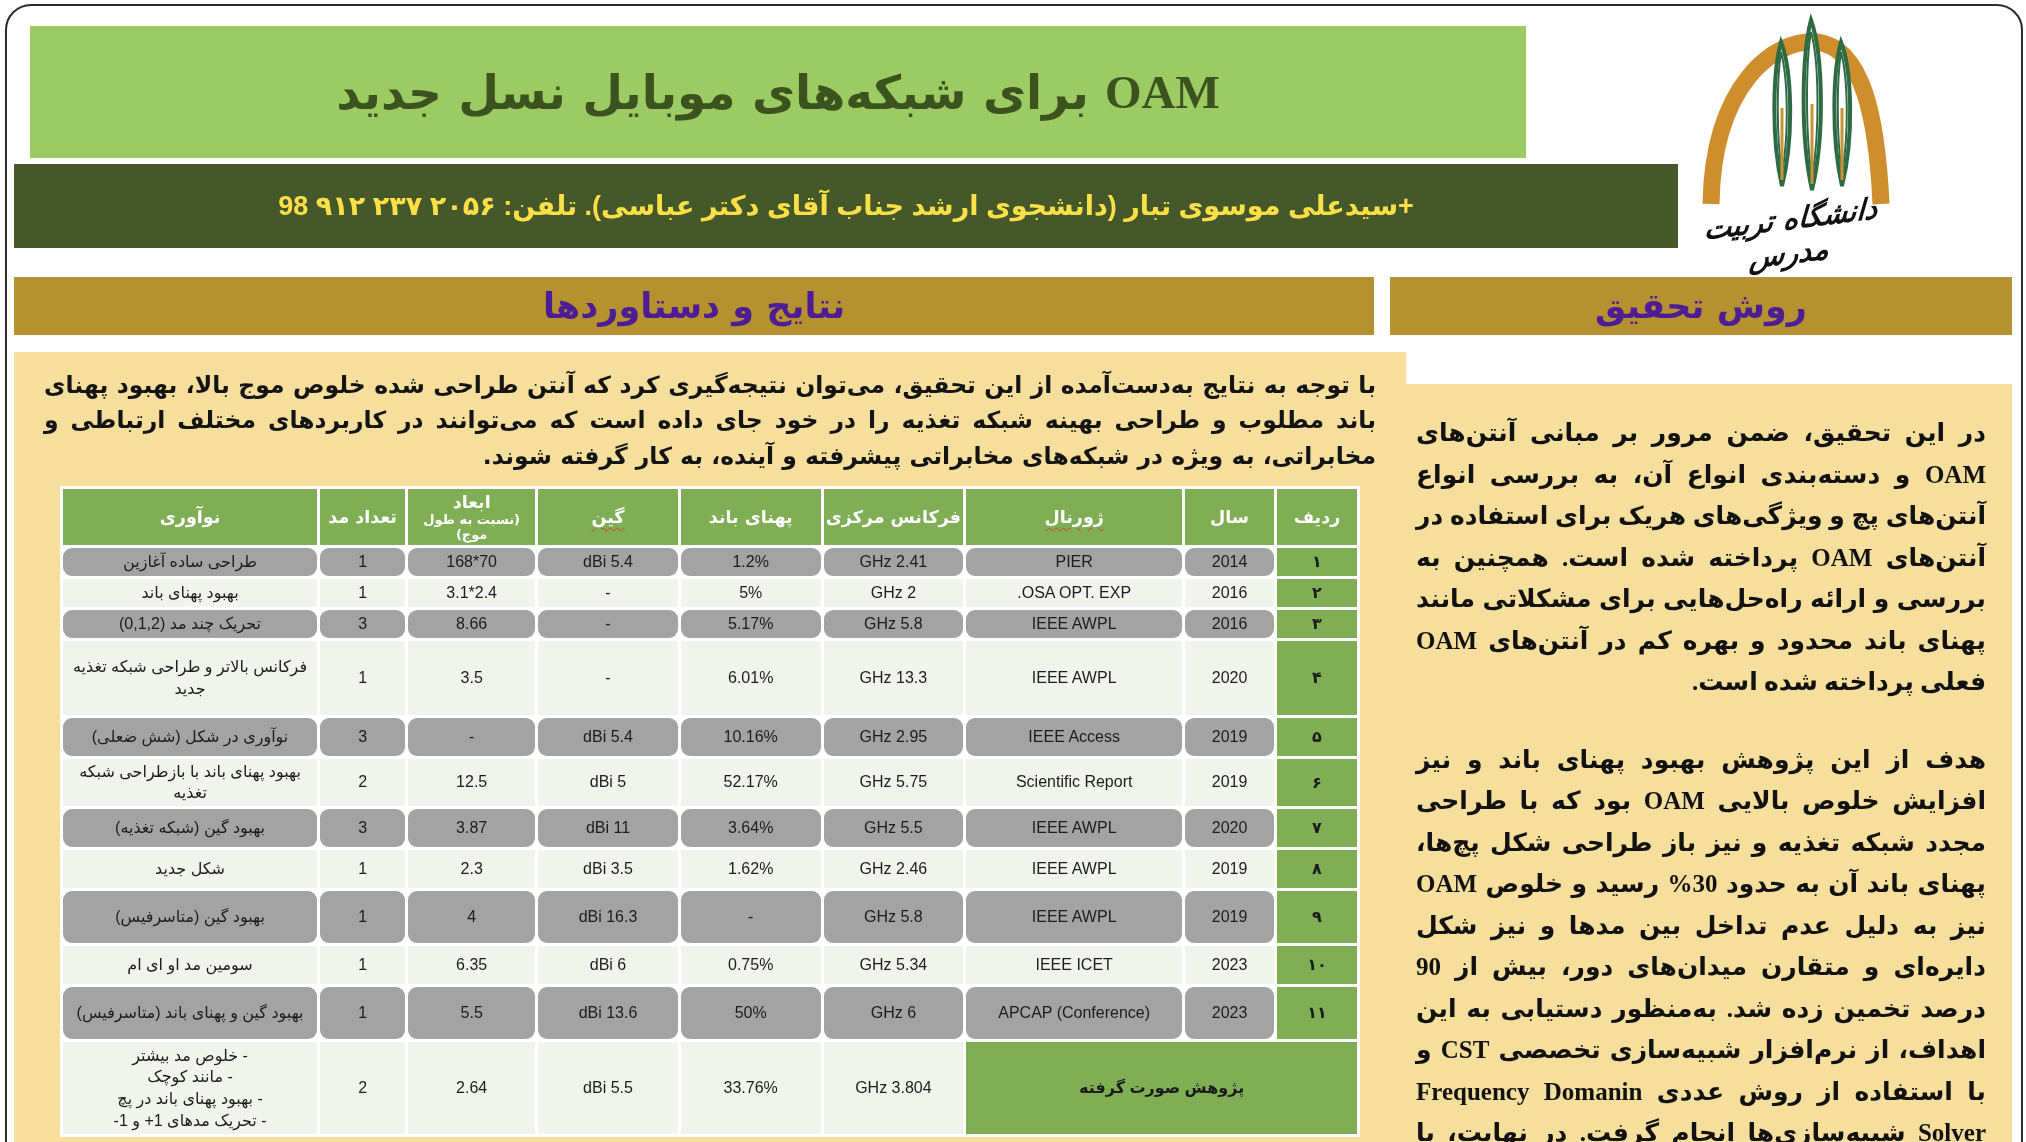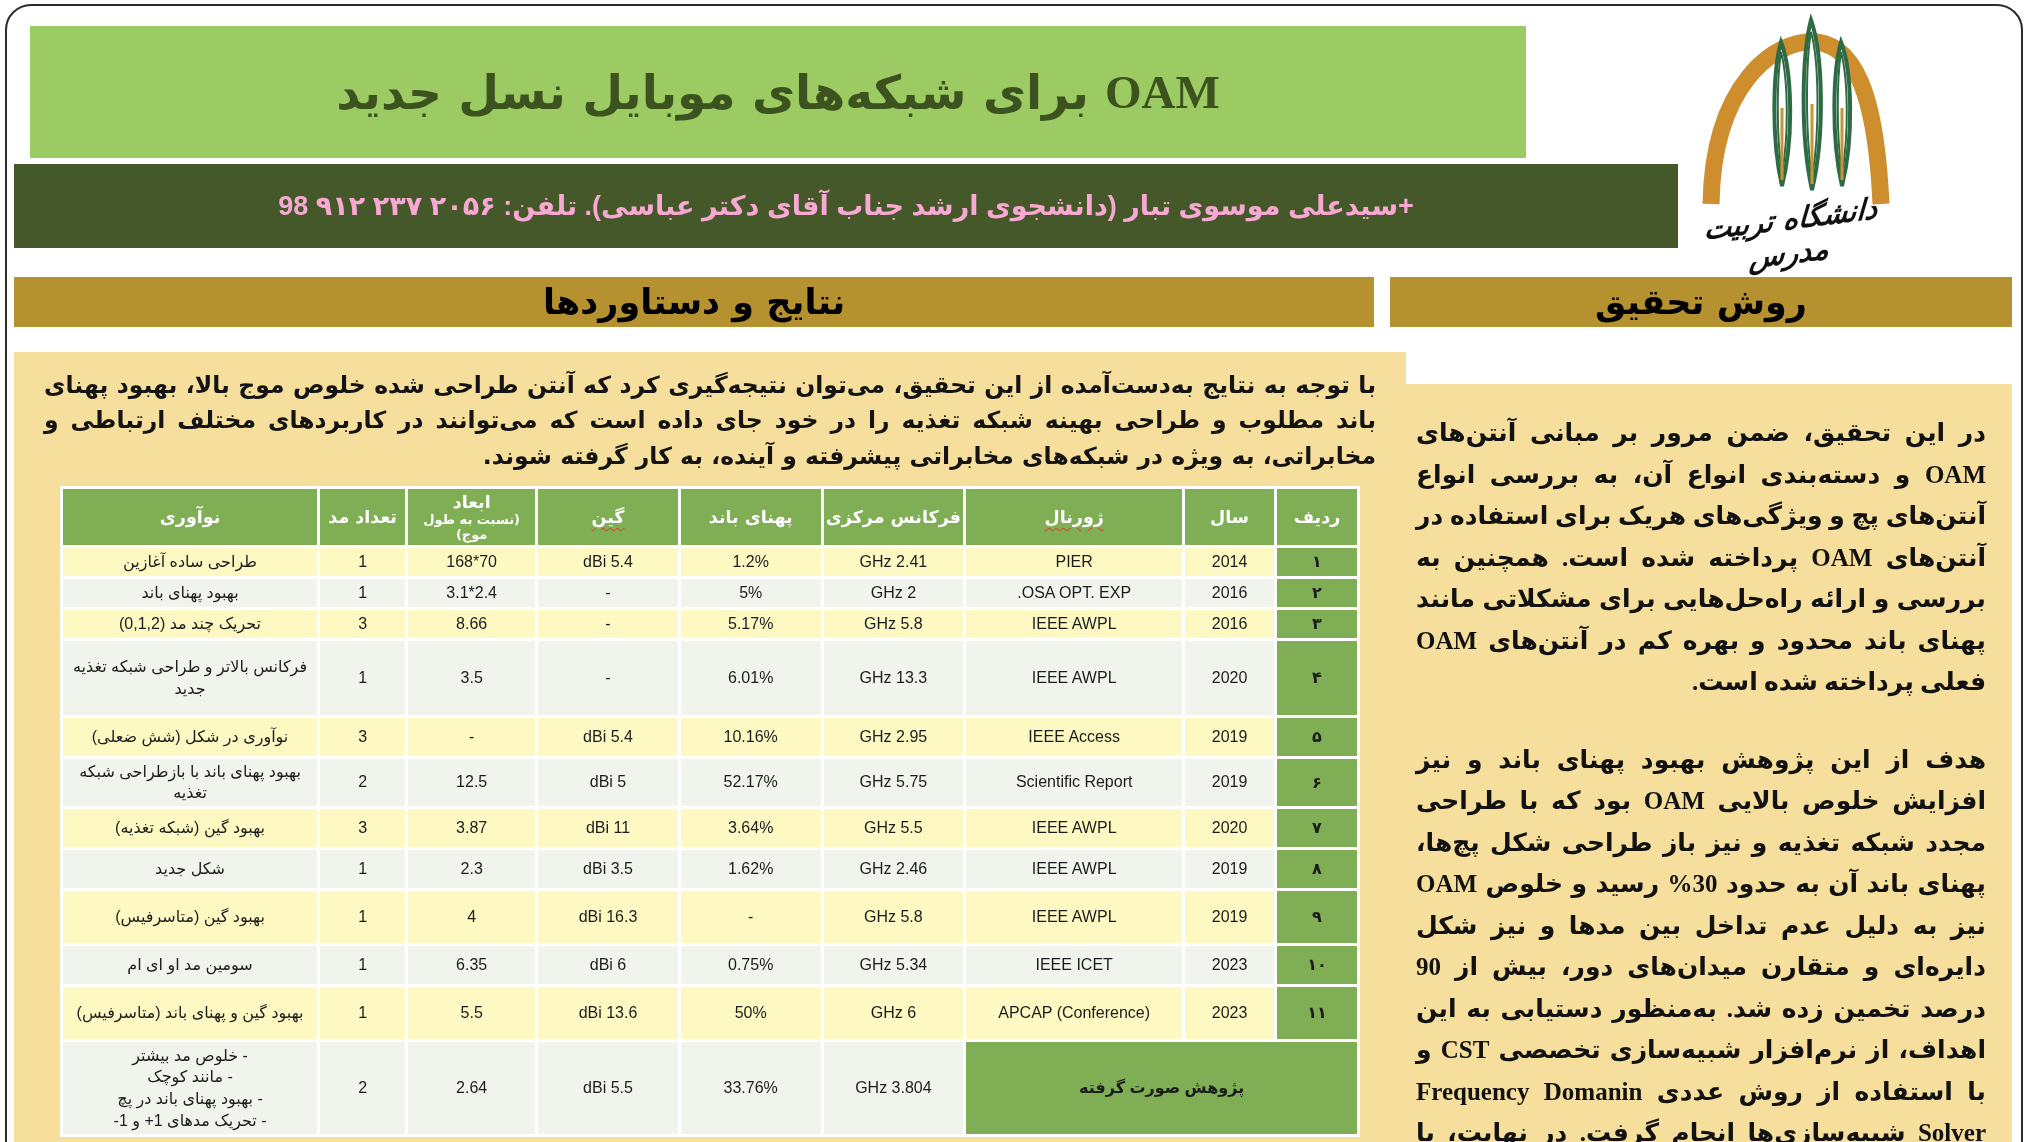"+سیدعلی موسوی تبار (دانشجوی ارشد" .author-line { color: #f9a8d4 -> #fde047 }
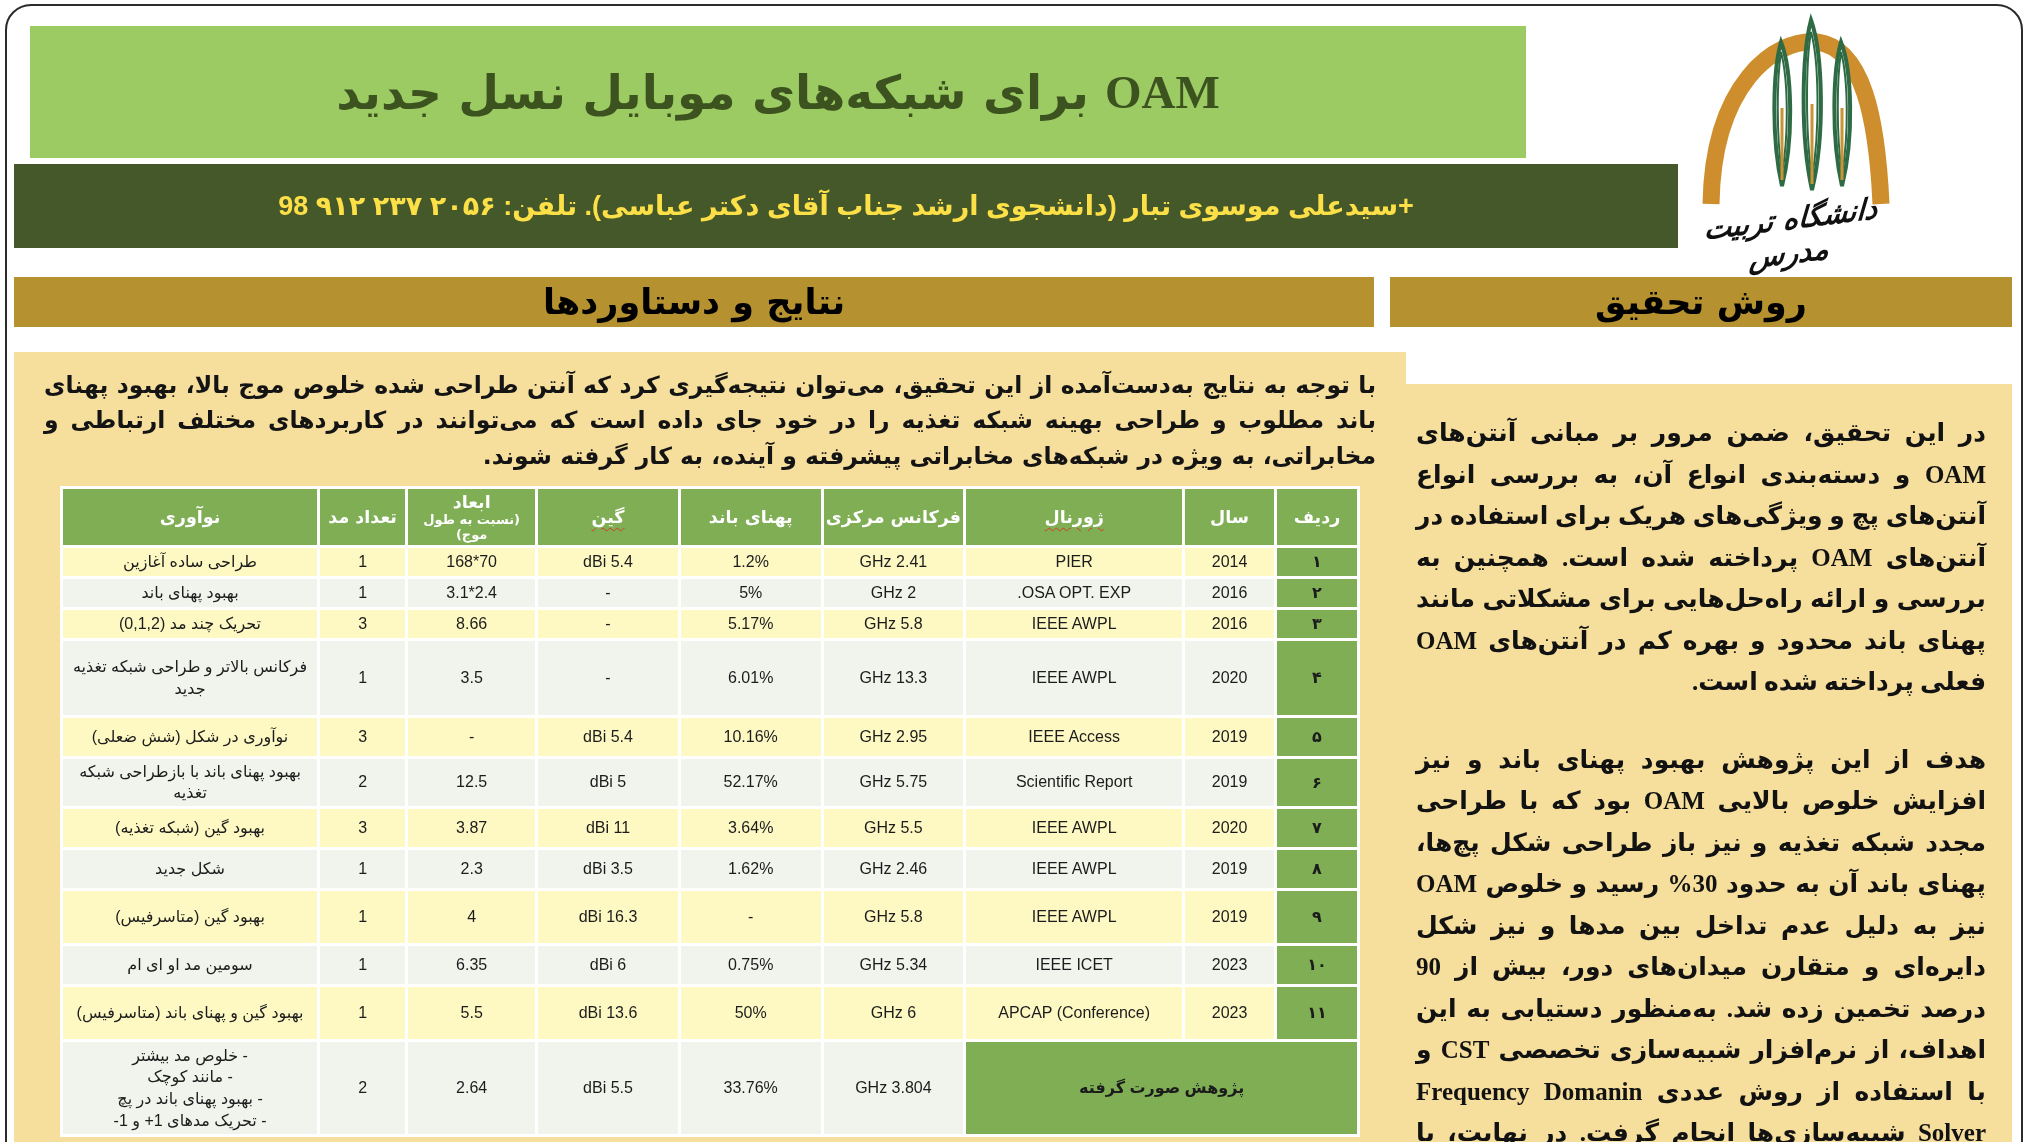"نتایج و دستاوردها" .sec-h { color: #000000 -> #4c1d95; height: 50px -> 58px }
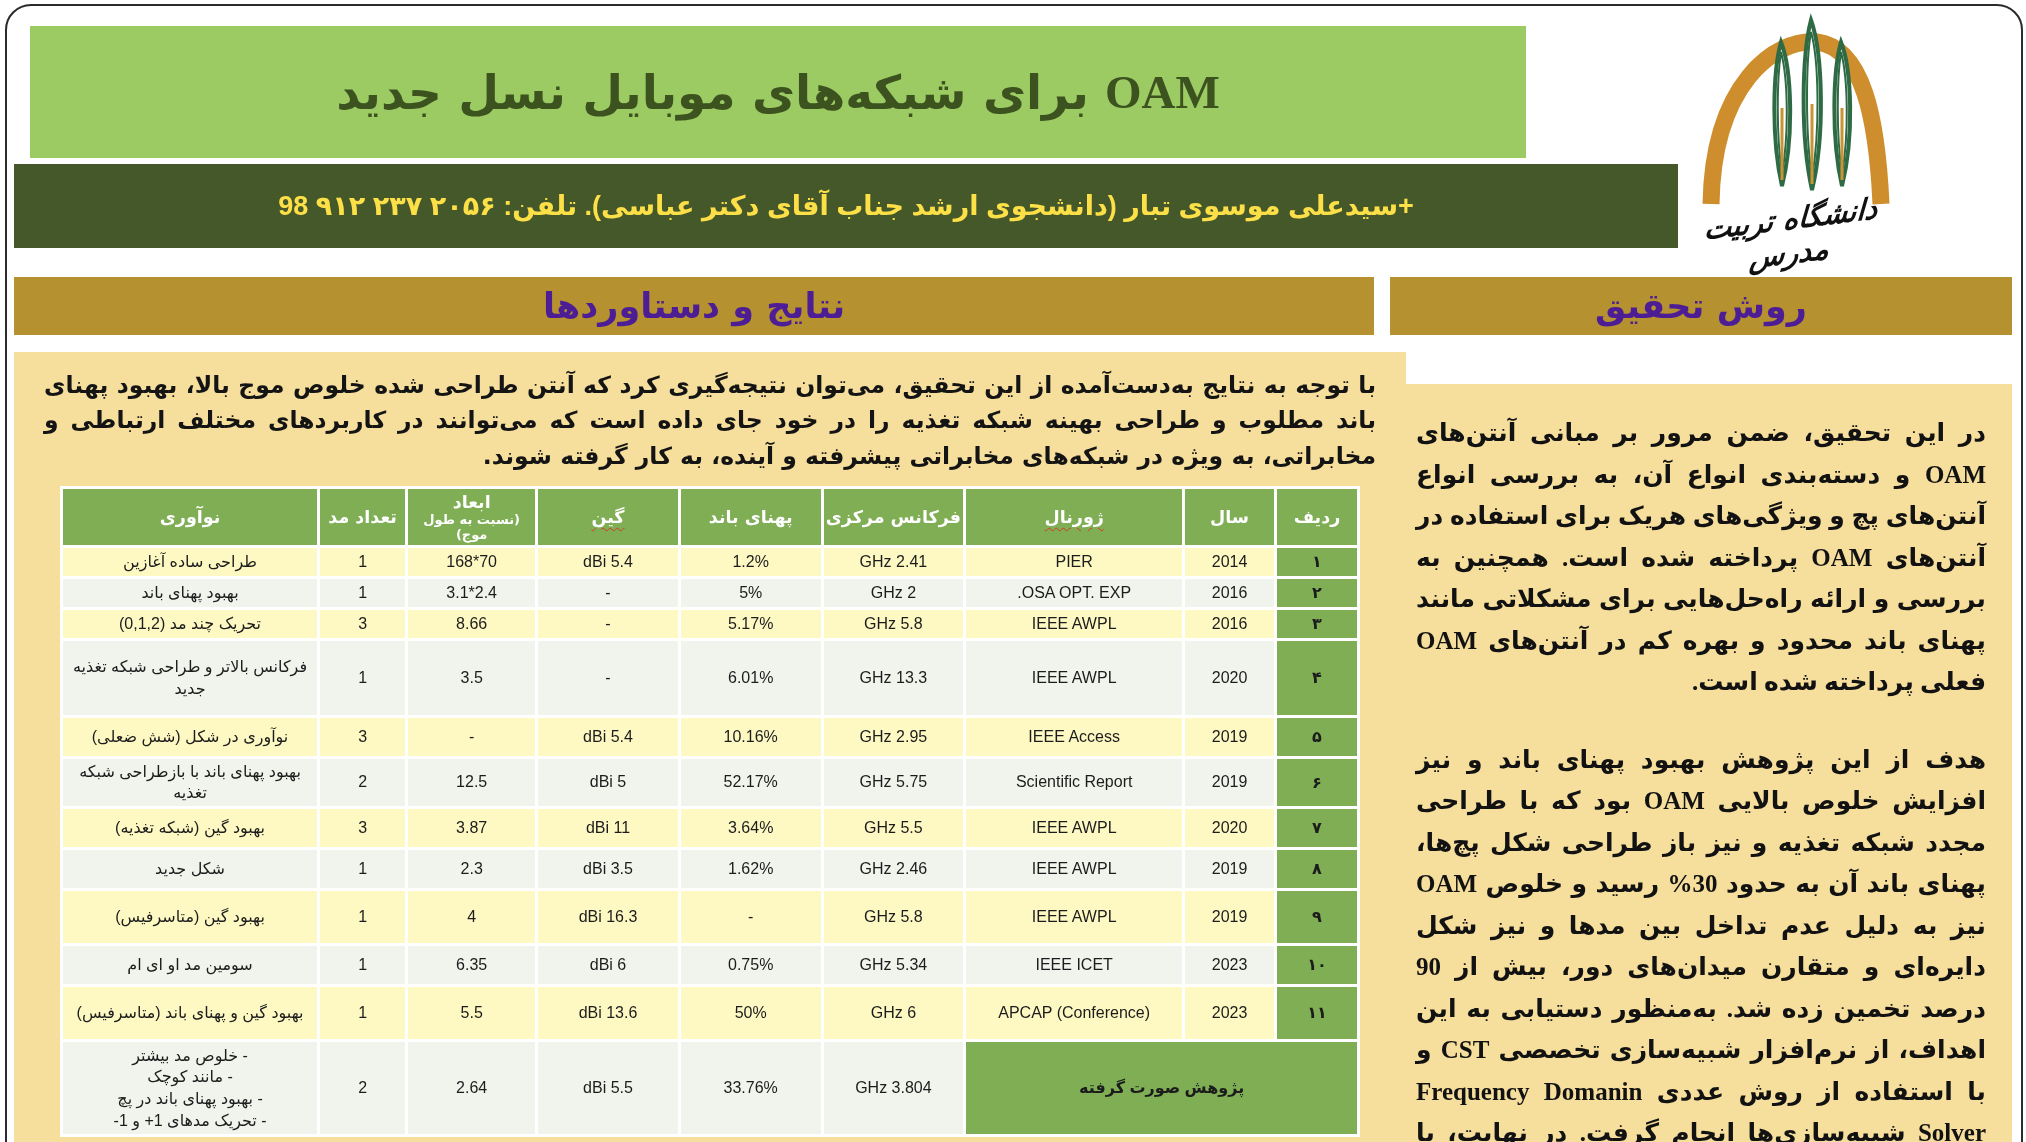"طراحی ساده آغازین" tr.odd td.data { background: #fef9c3 -> #a3a3a3; border-radius: none -> 9px }
